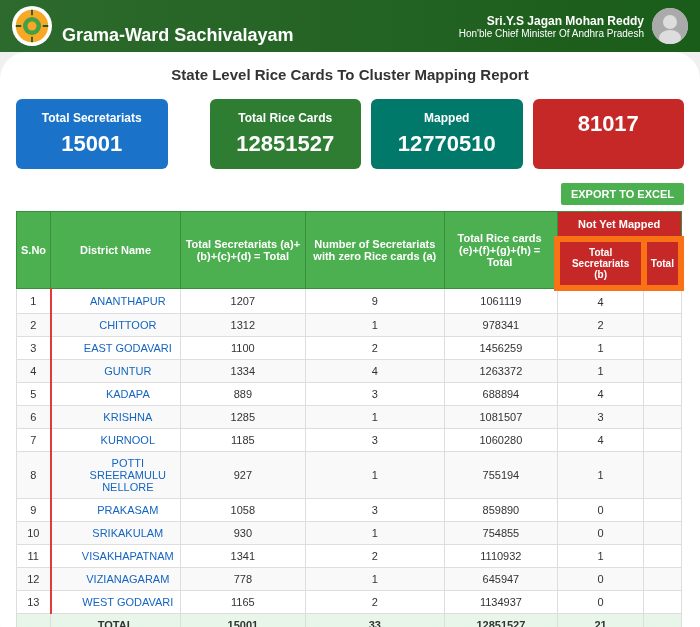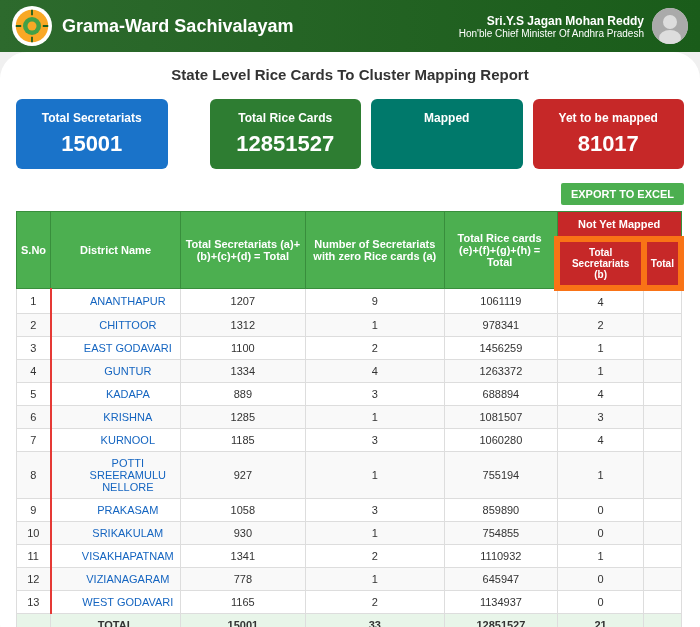"Grama-Ward Sachivalayam" .header-left { align-items: center -> flex-end }
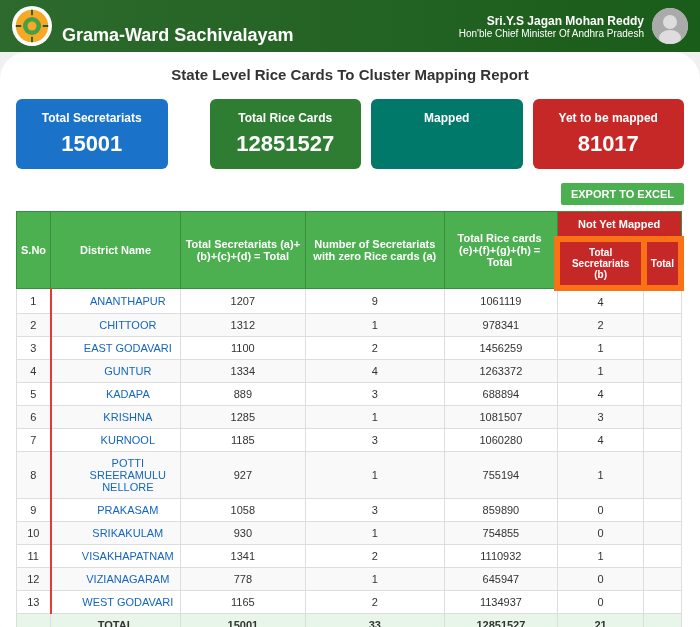"Yet to be mapped" div.stat-card-label { html: <div>Yet to be mapped</div> -> none }
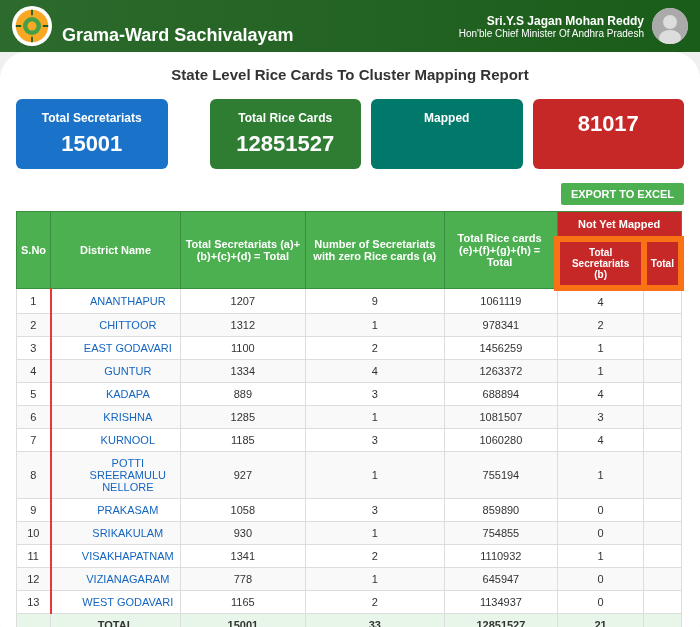"12770510" div.stat-card-value { html: none -> <div>12770510</div> }
